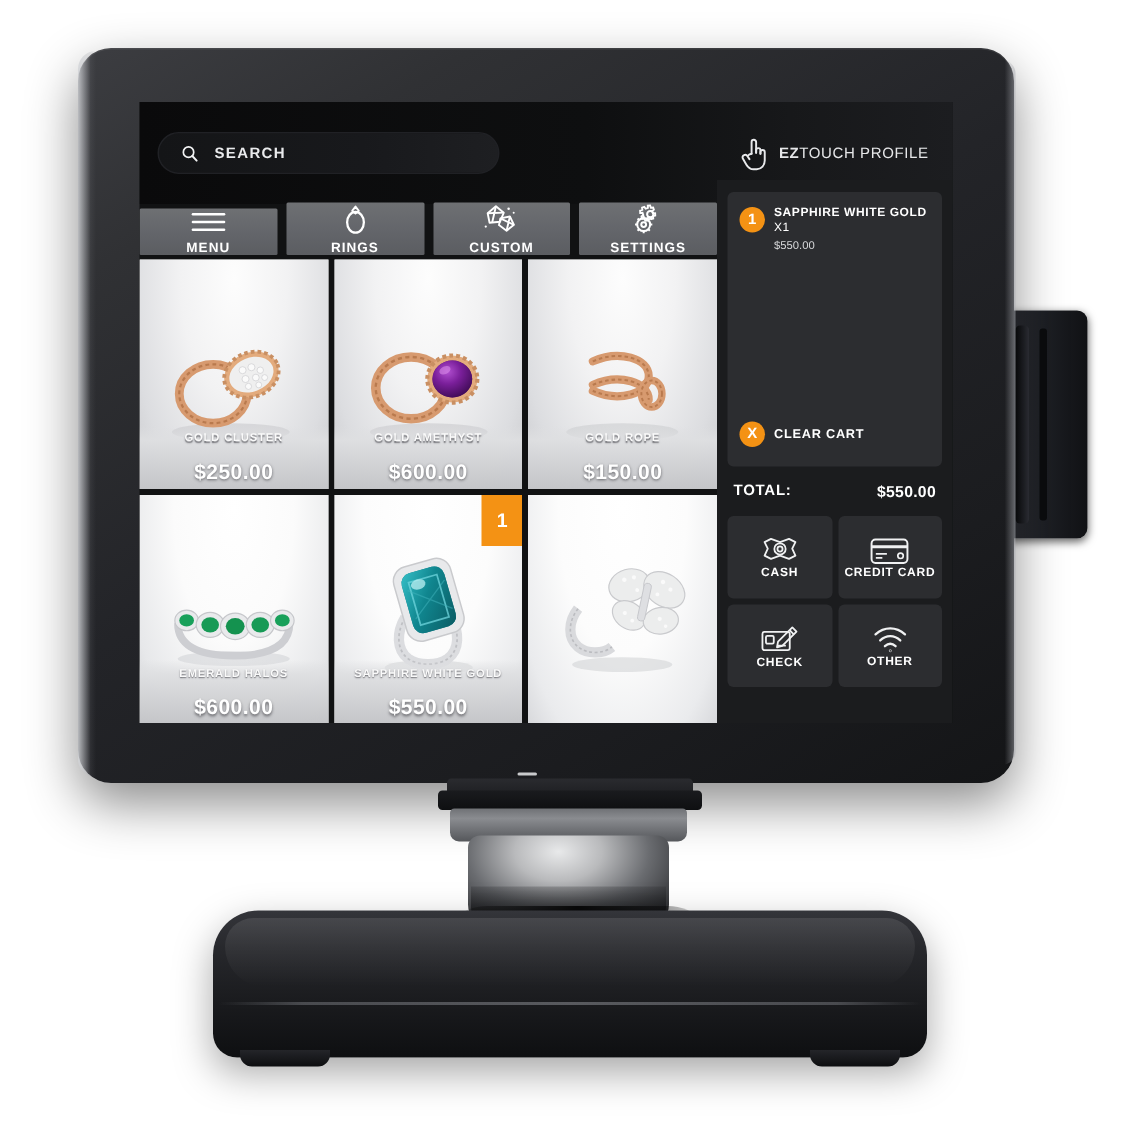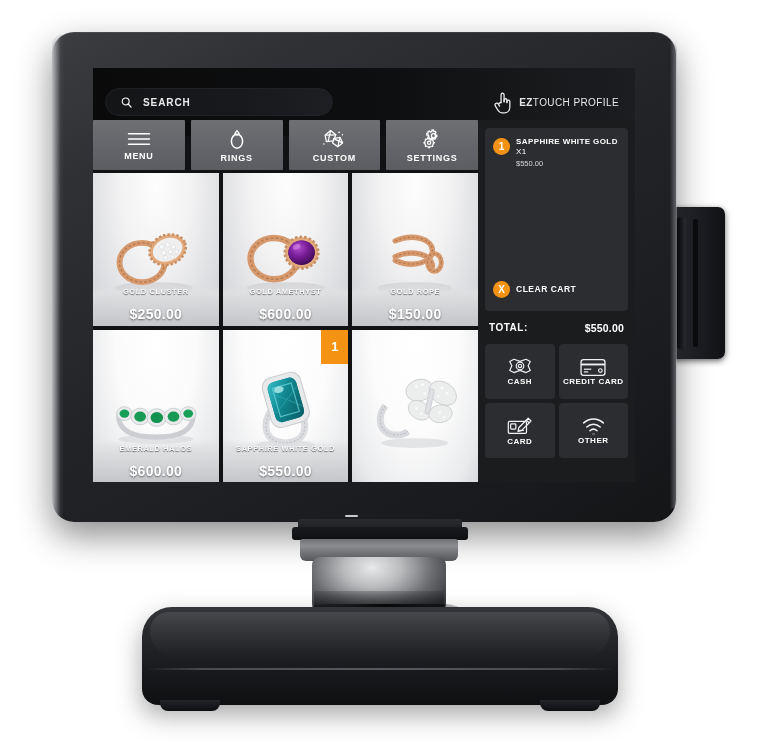"MENU" .navrow { align-items: none -> flex-end }
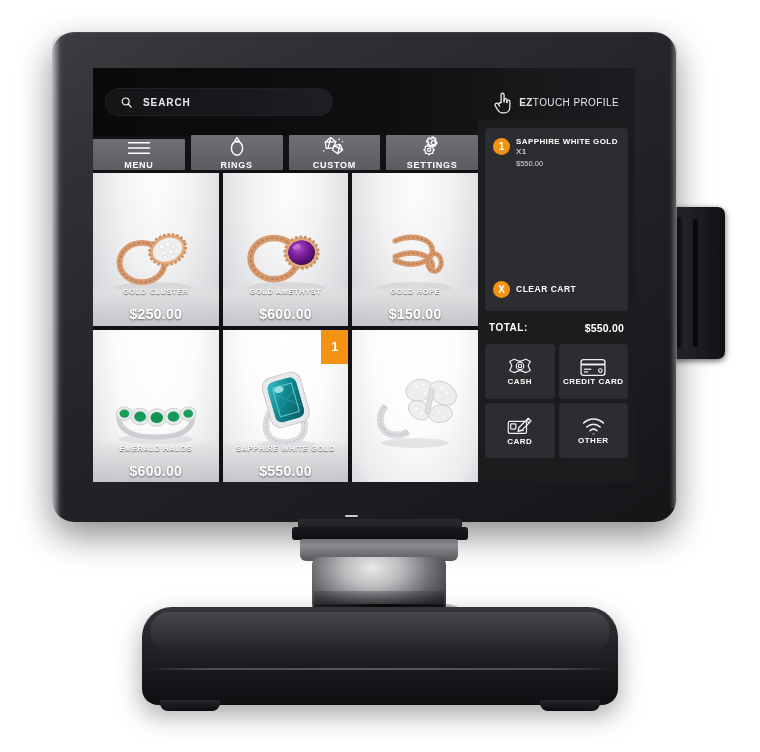"CARD" span.lbl { text: CARD -> CHECK }
